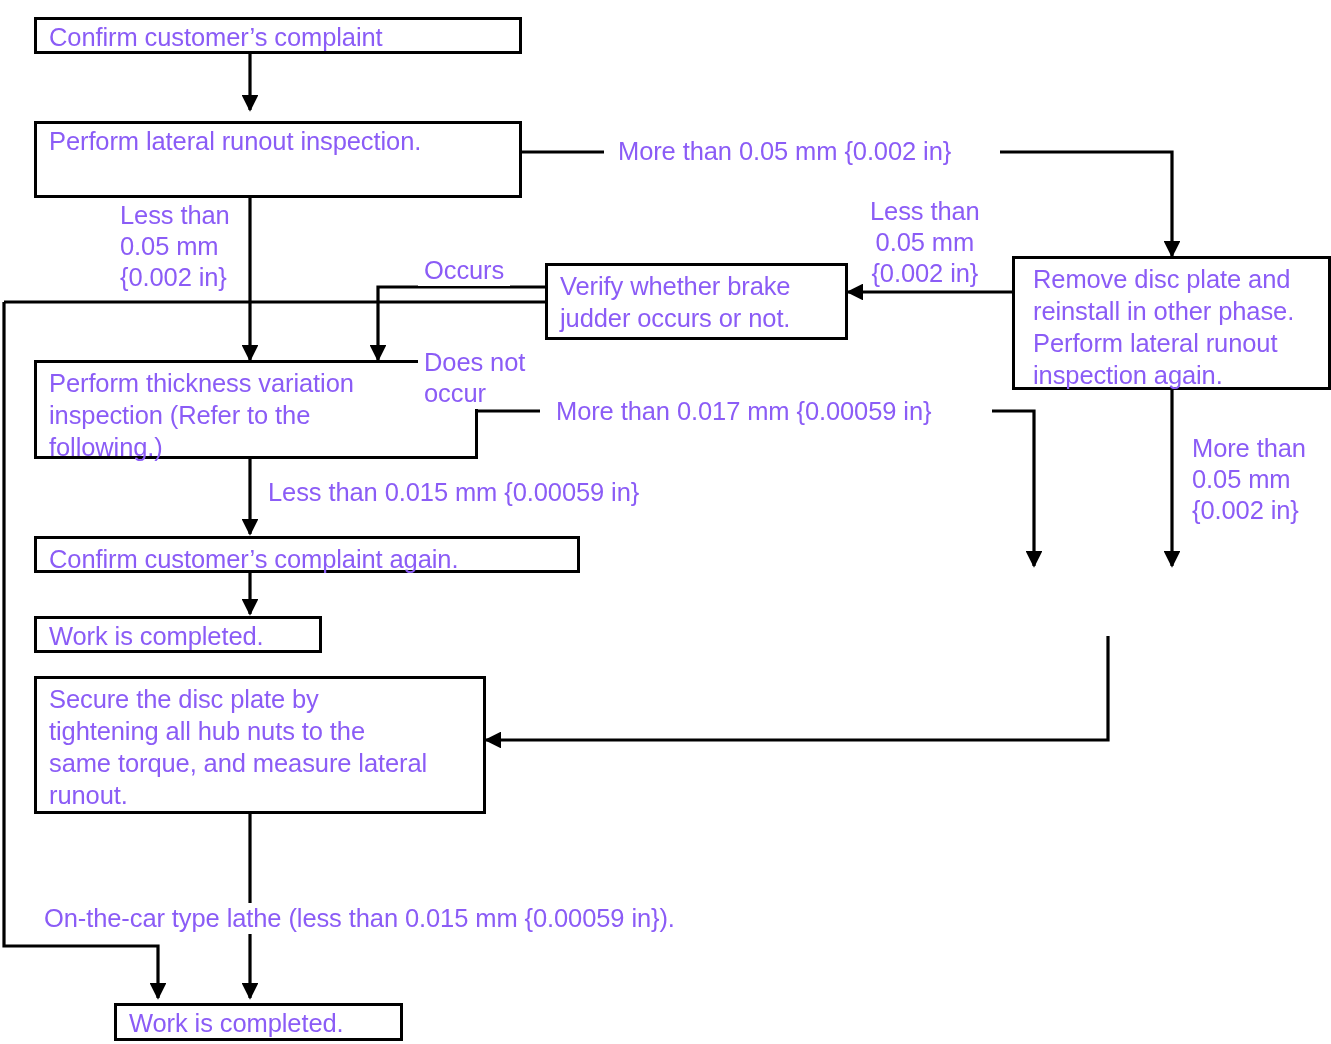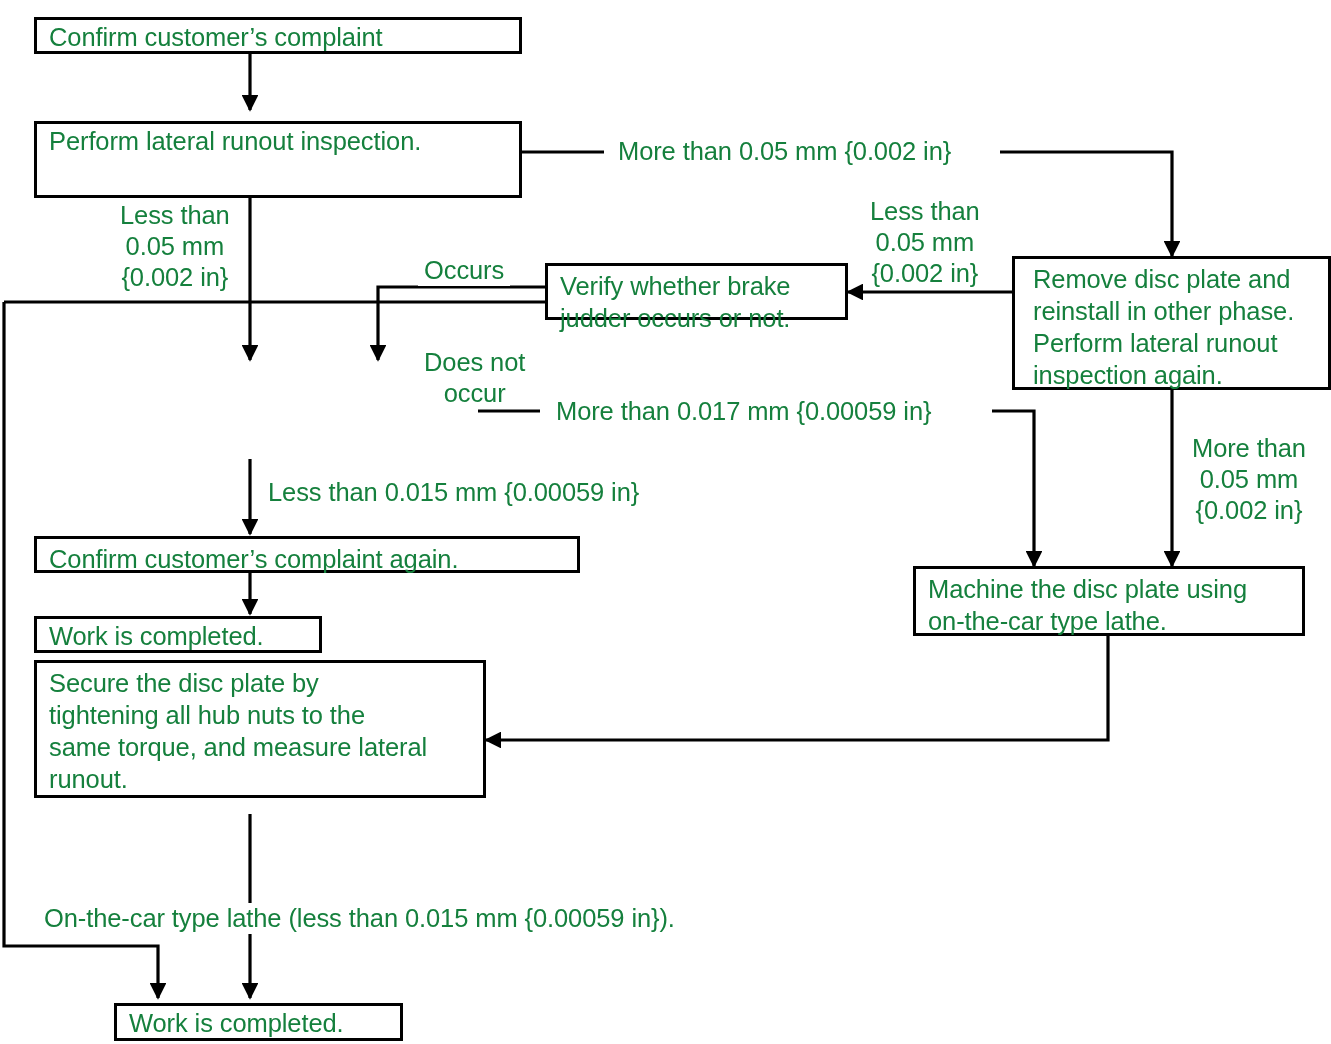"Confirm customer’s complaint" #canvas { color: #15803d -> #8b5cf6 }
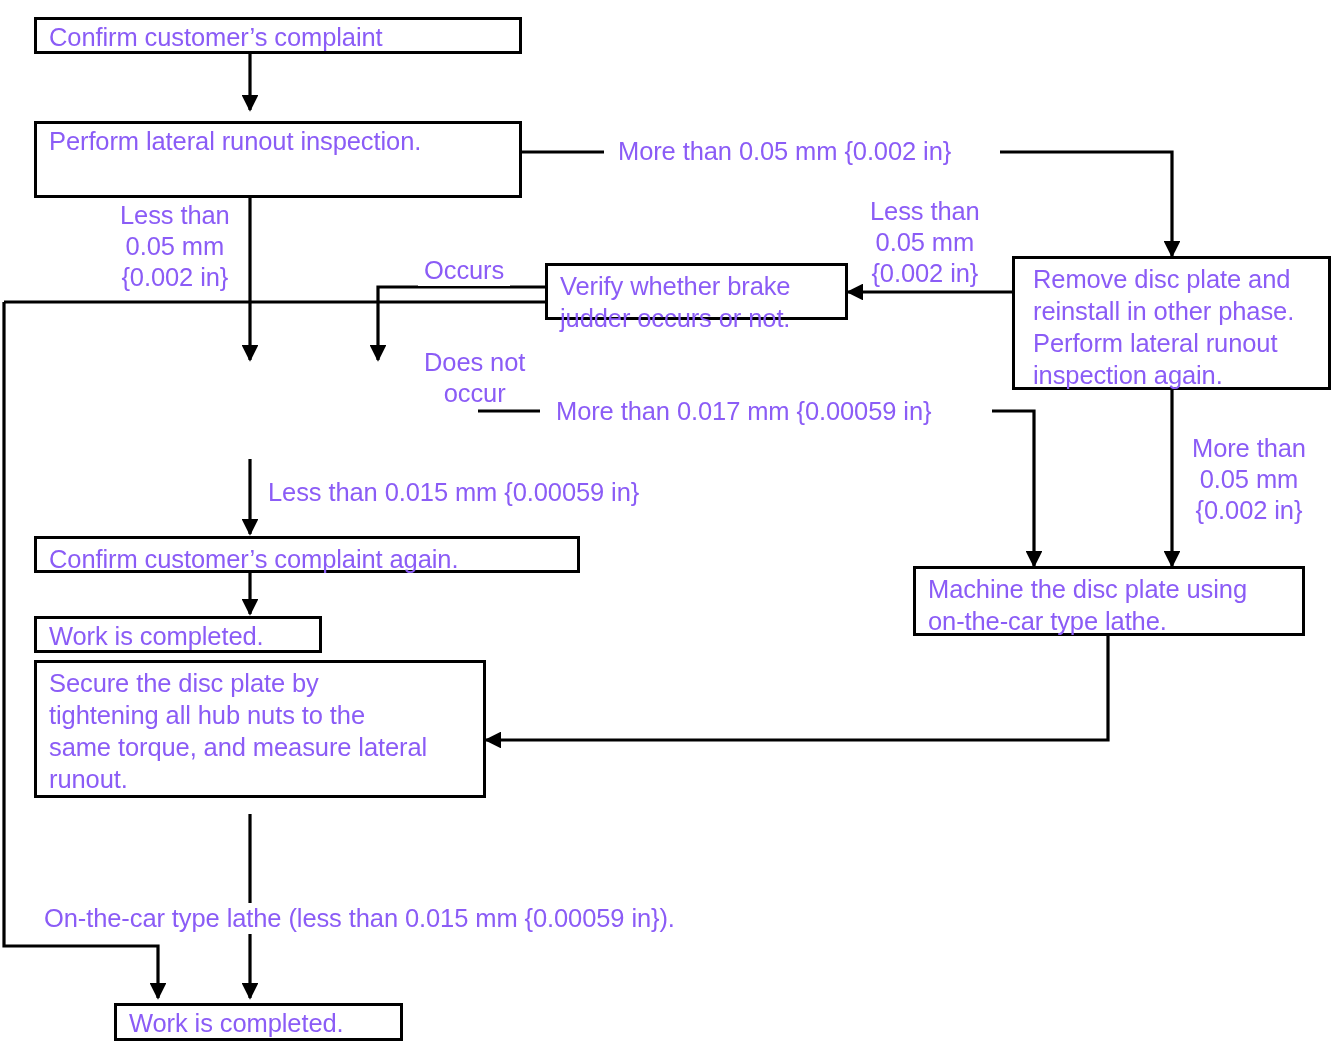"More than 0.05 mm {0.002" .label { text-align: center -> none }
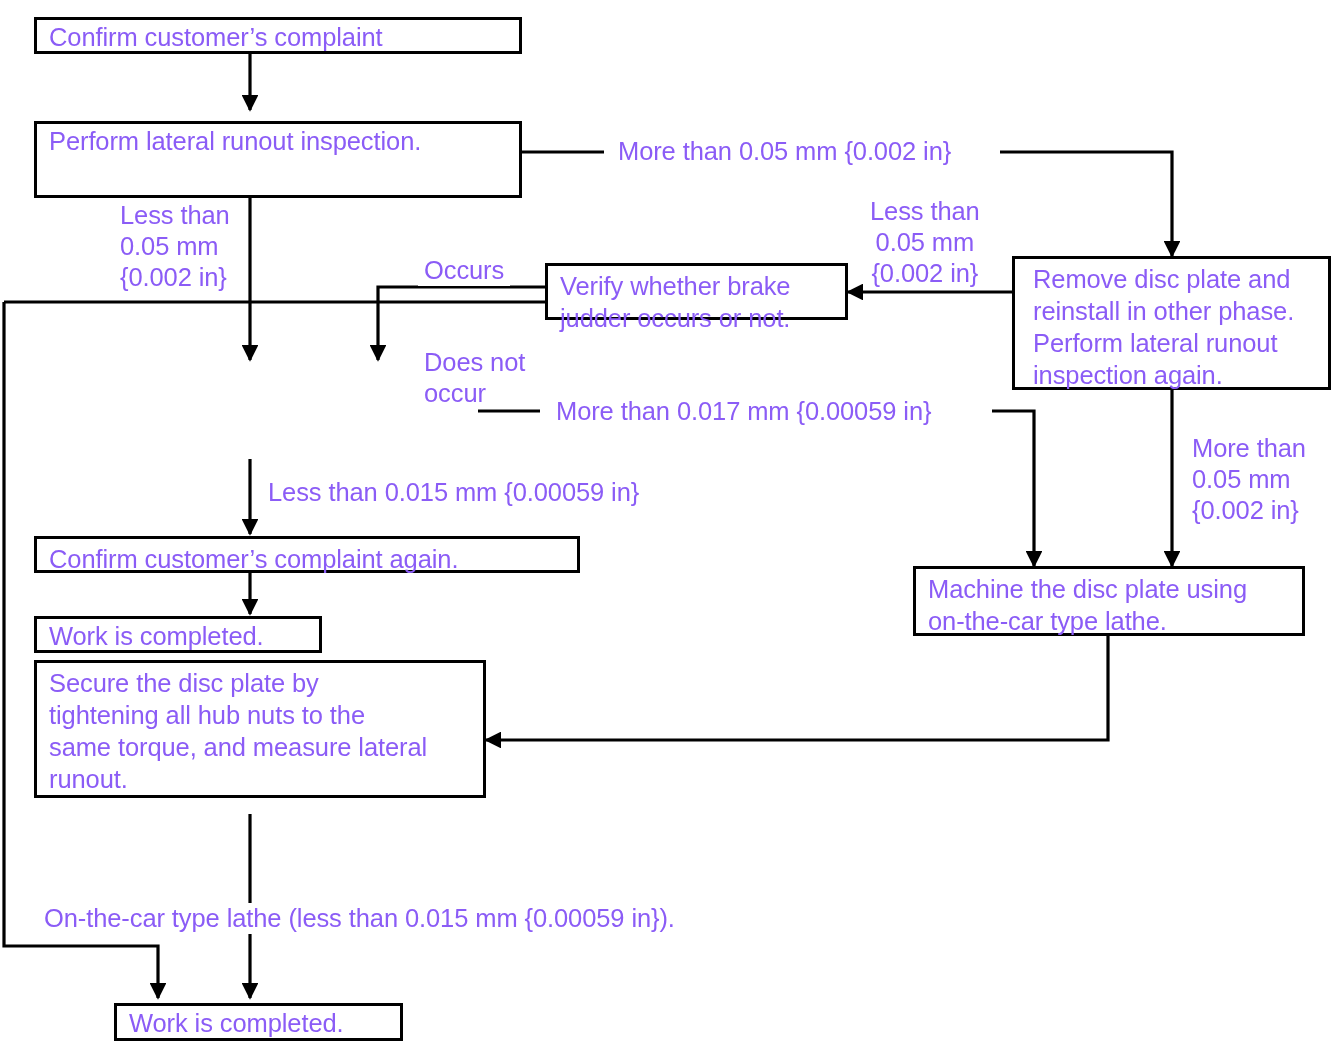"Verify whether brake" div.node { height: 57px -> 77px }
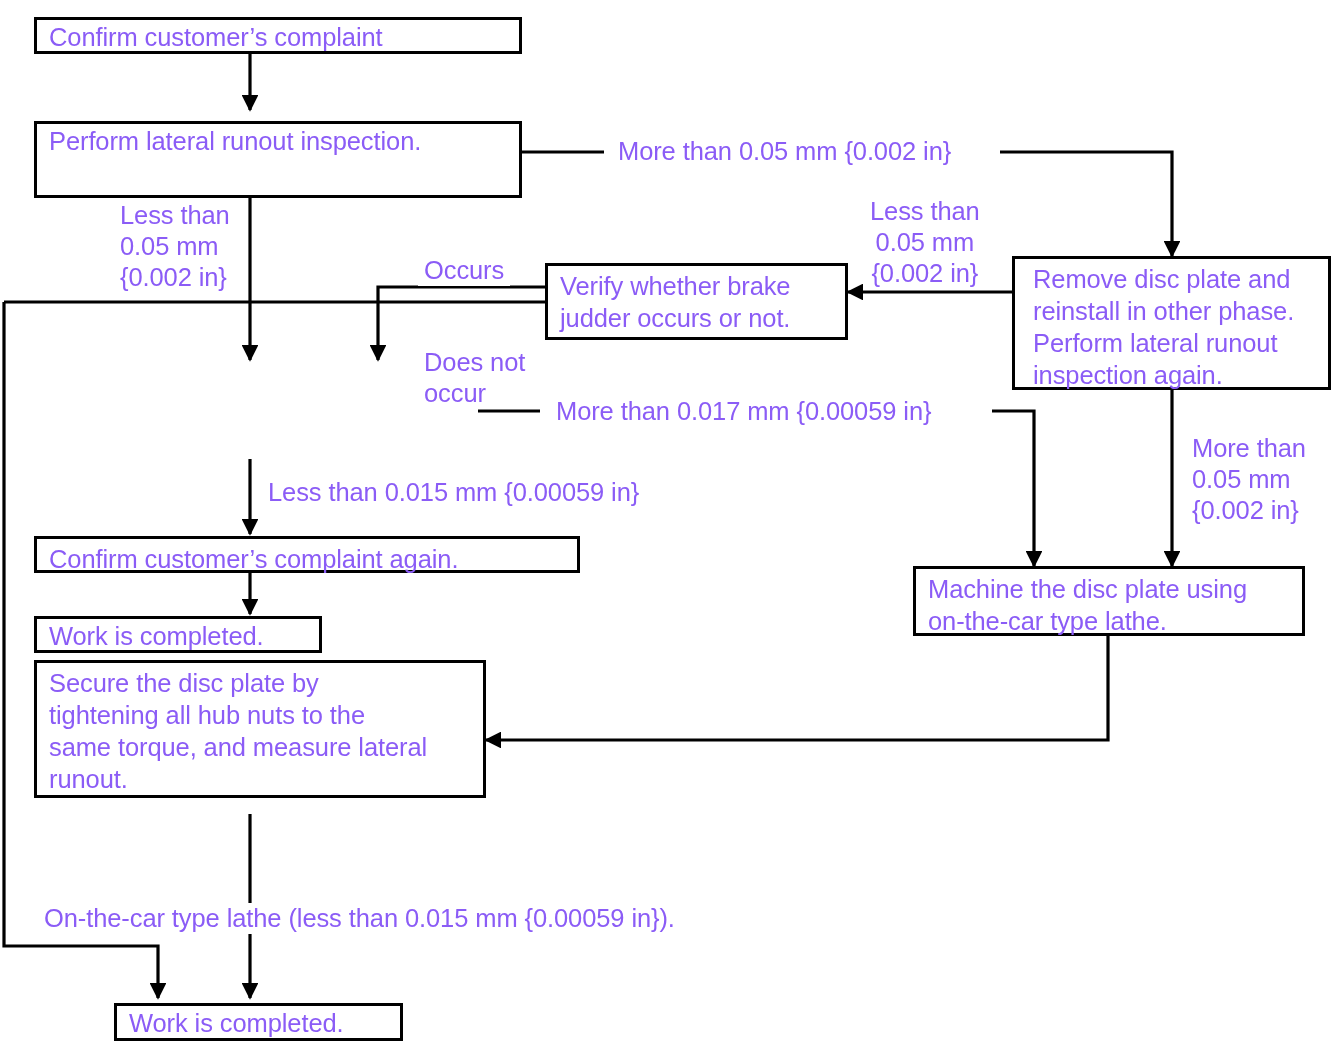"Perform thickness variation" div.node { html: none -> <div>Perform thickness variation inspection (Refer to the following.)</div> }
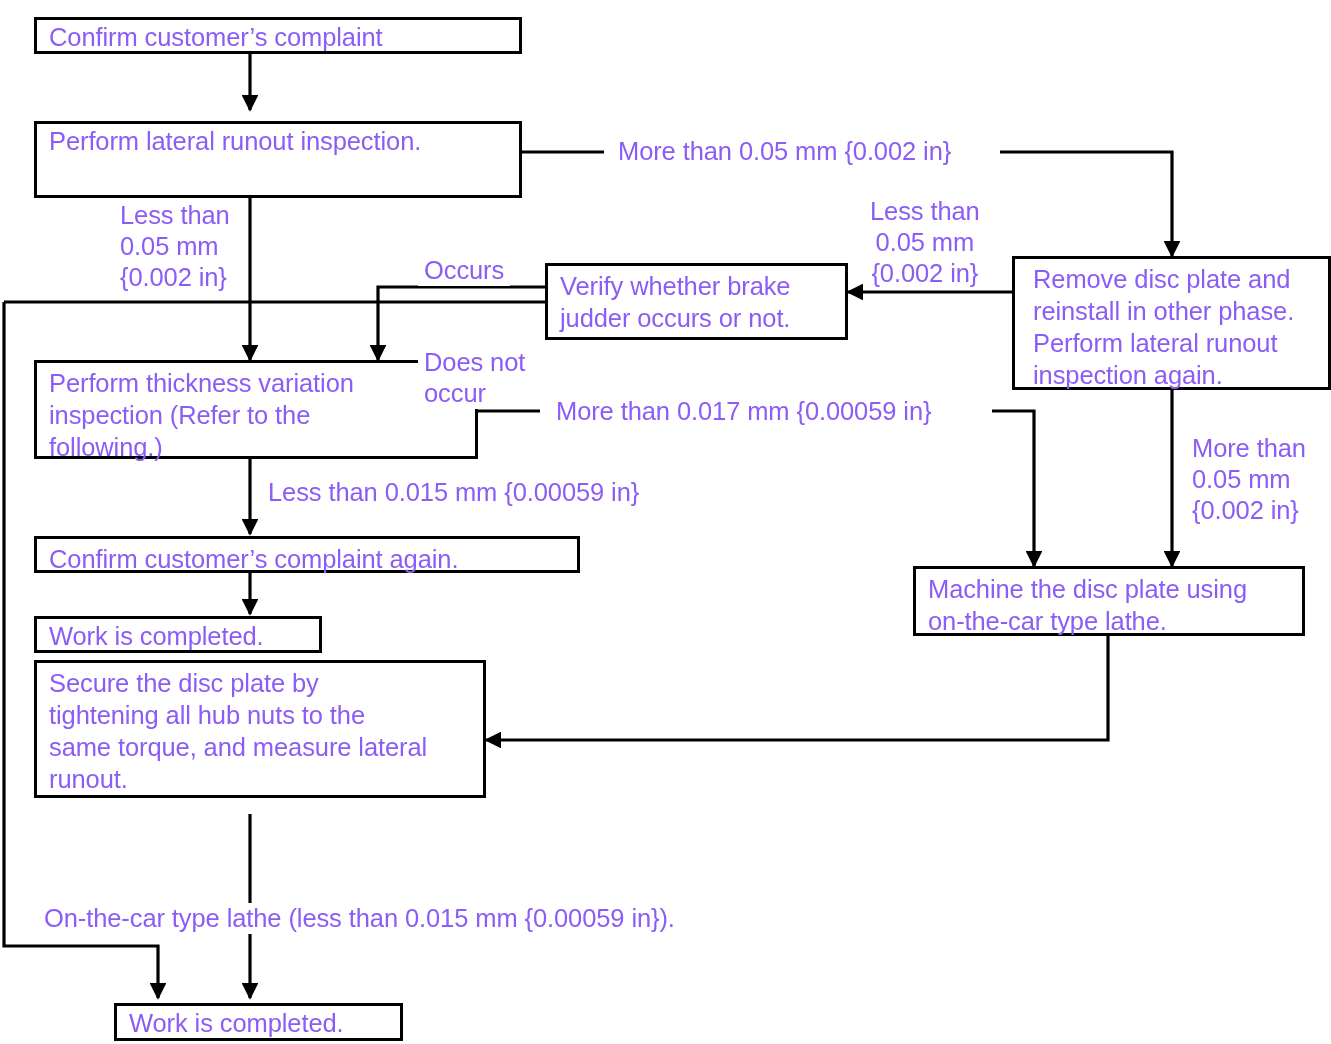"Machine the disc plate using" div.node { html: <div>Machine the disc plate using on-the-car type lathe.</div> -> none }
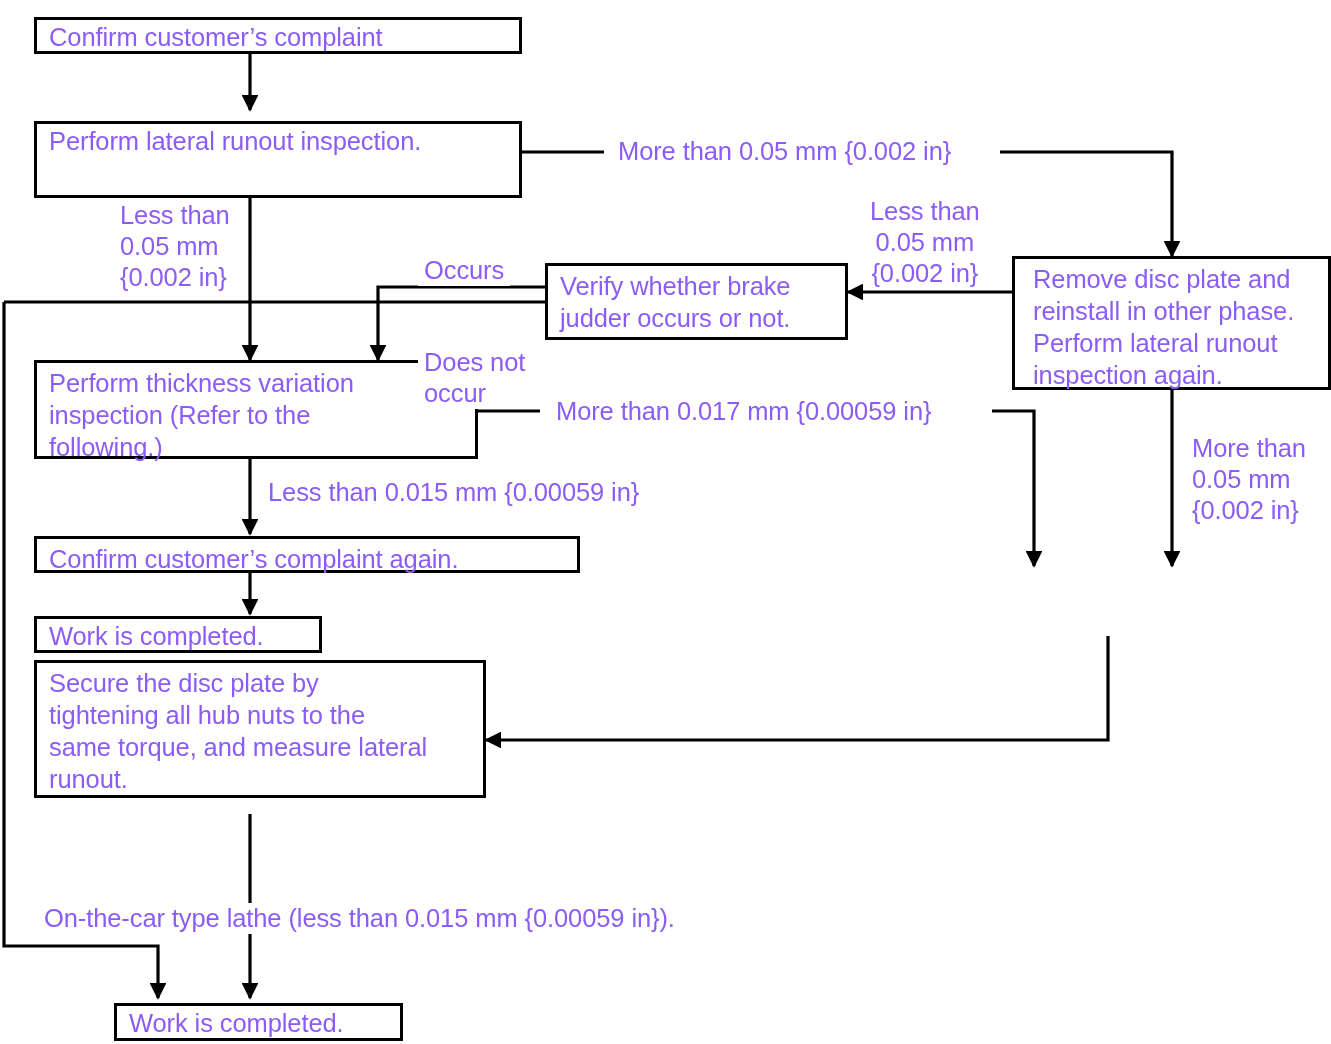"Secure the disc plate by" div.node { top: 660px -> 676px }
